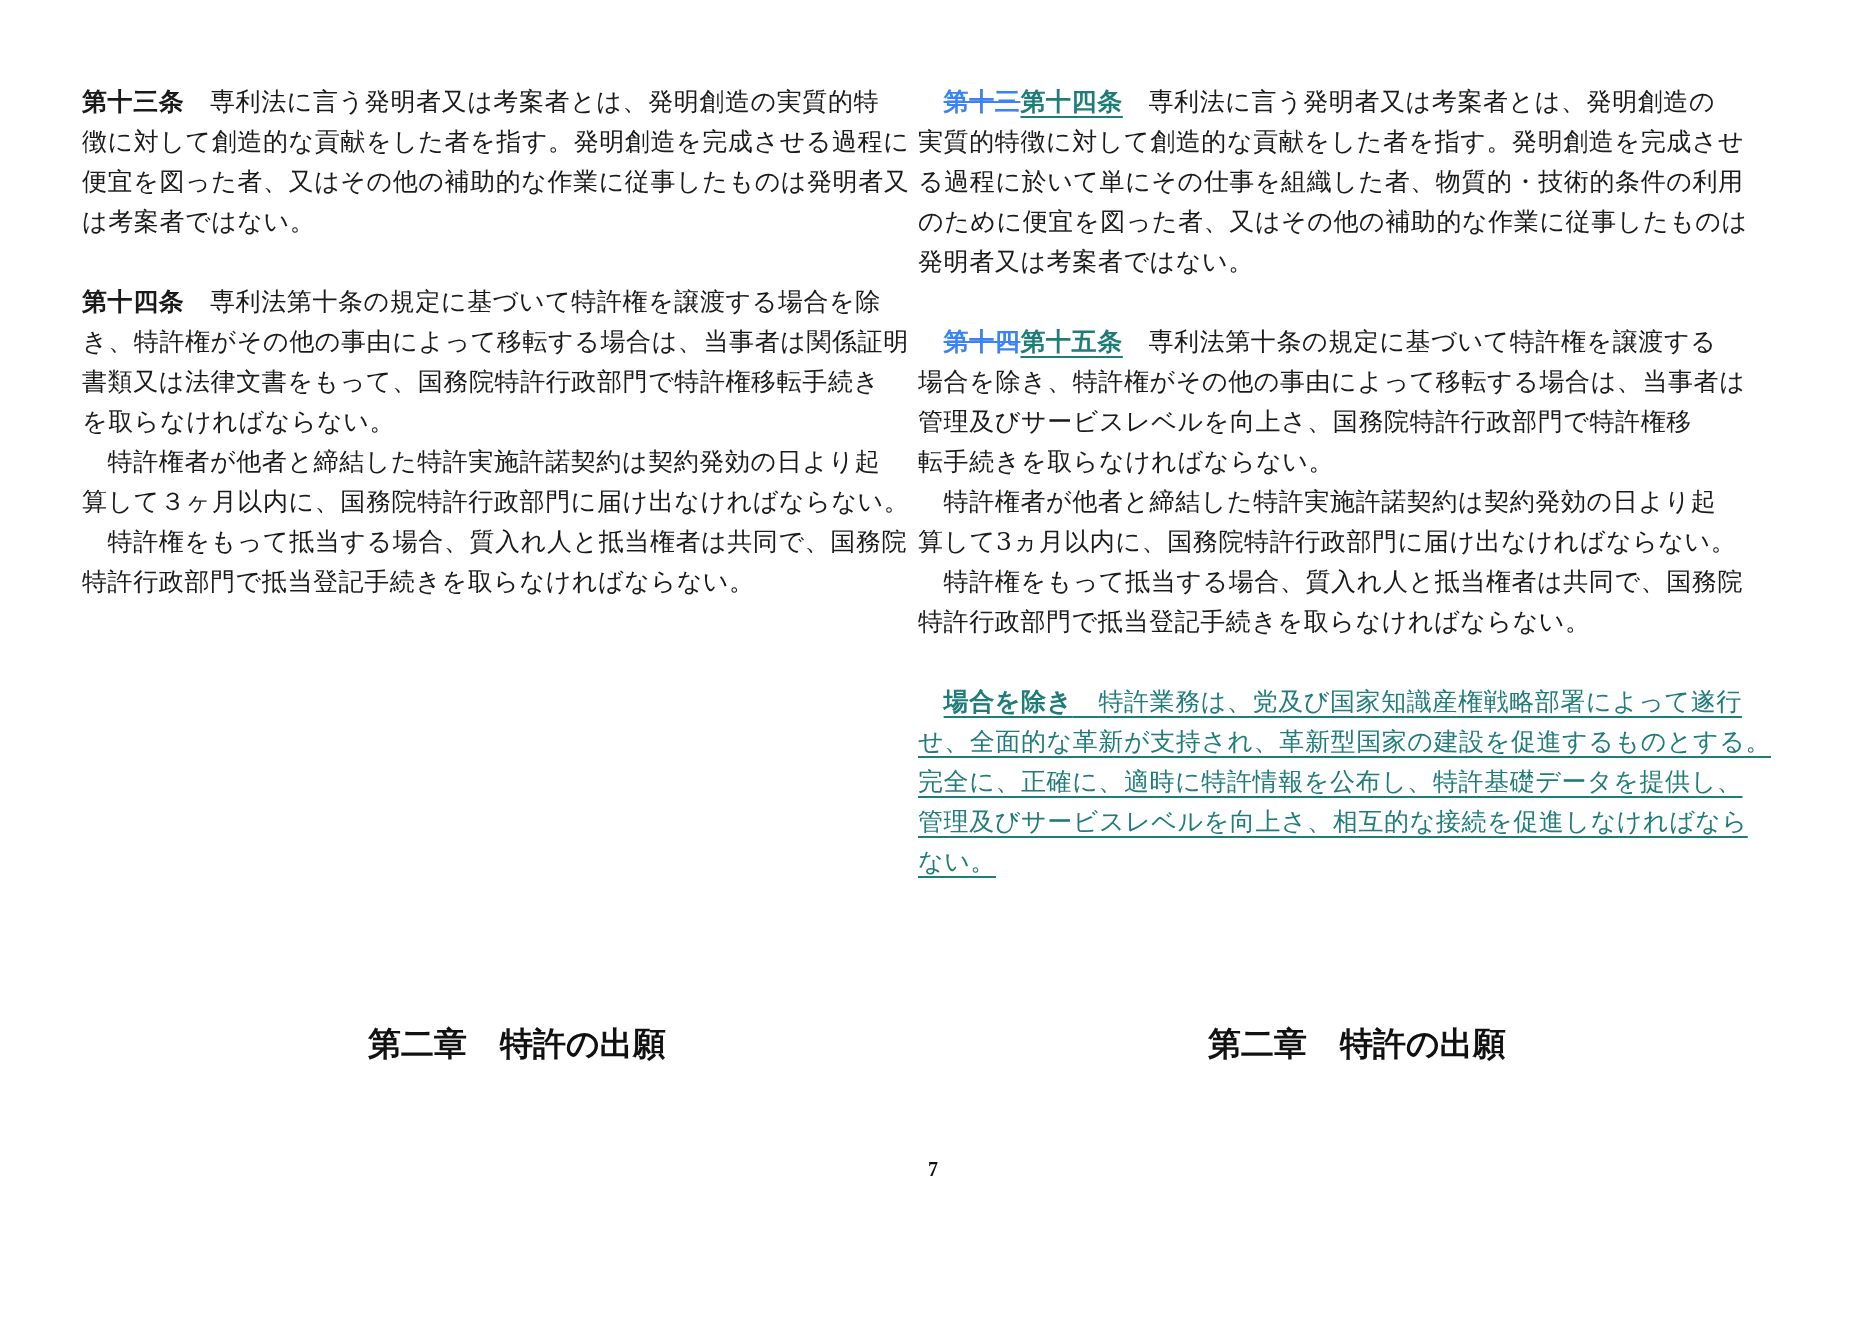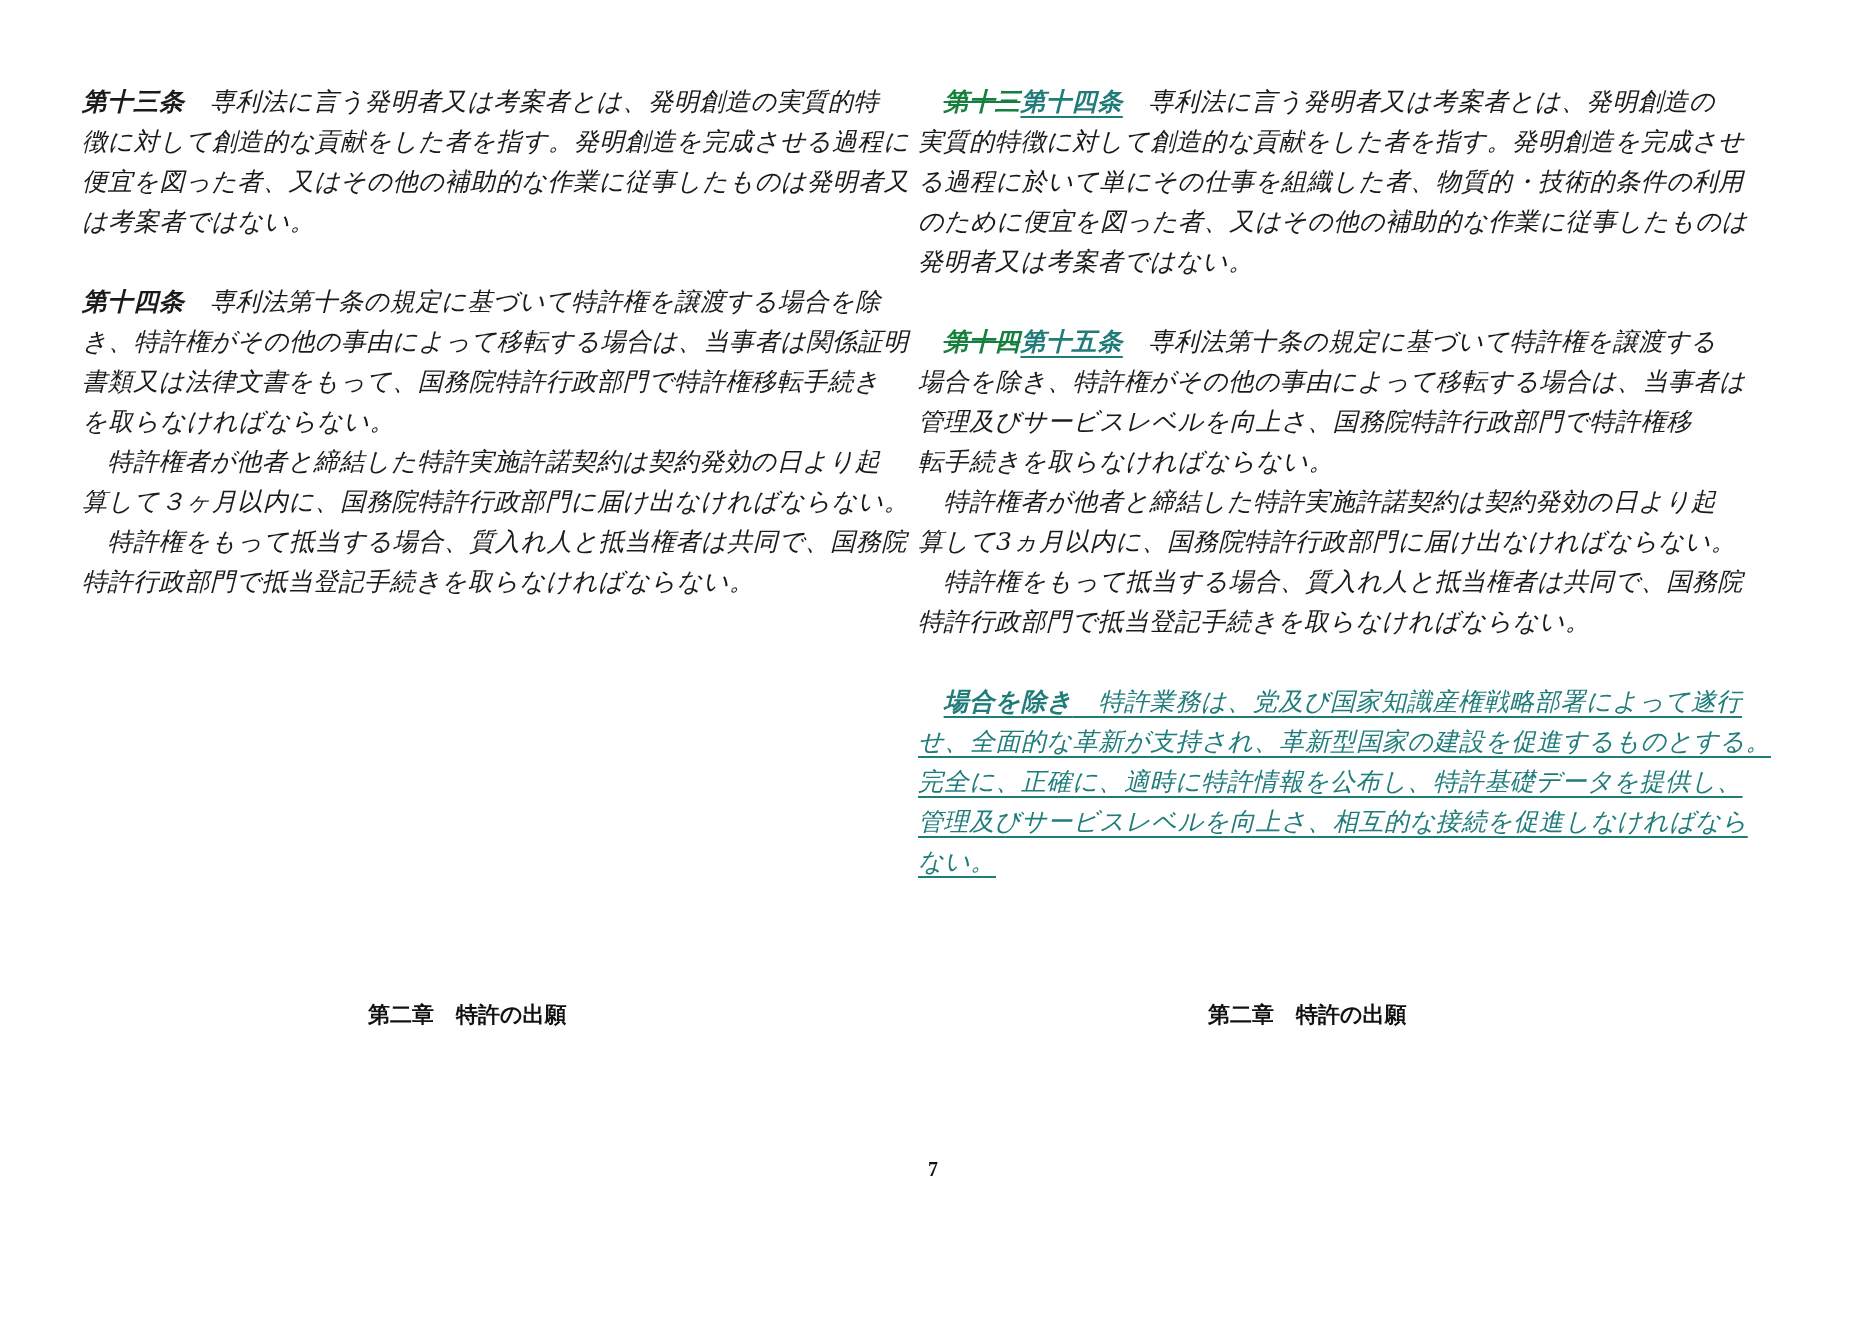"第十三条 専利法に言う発明者又は考案者とは、発明創造の実質的特" .col { font-style: italic -> none }
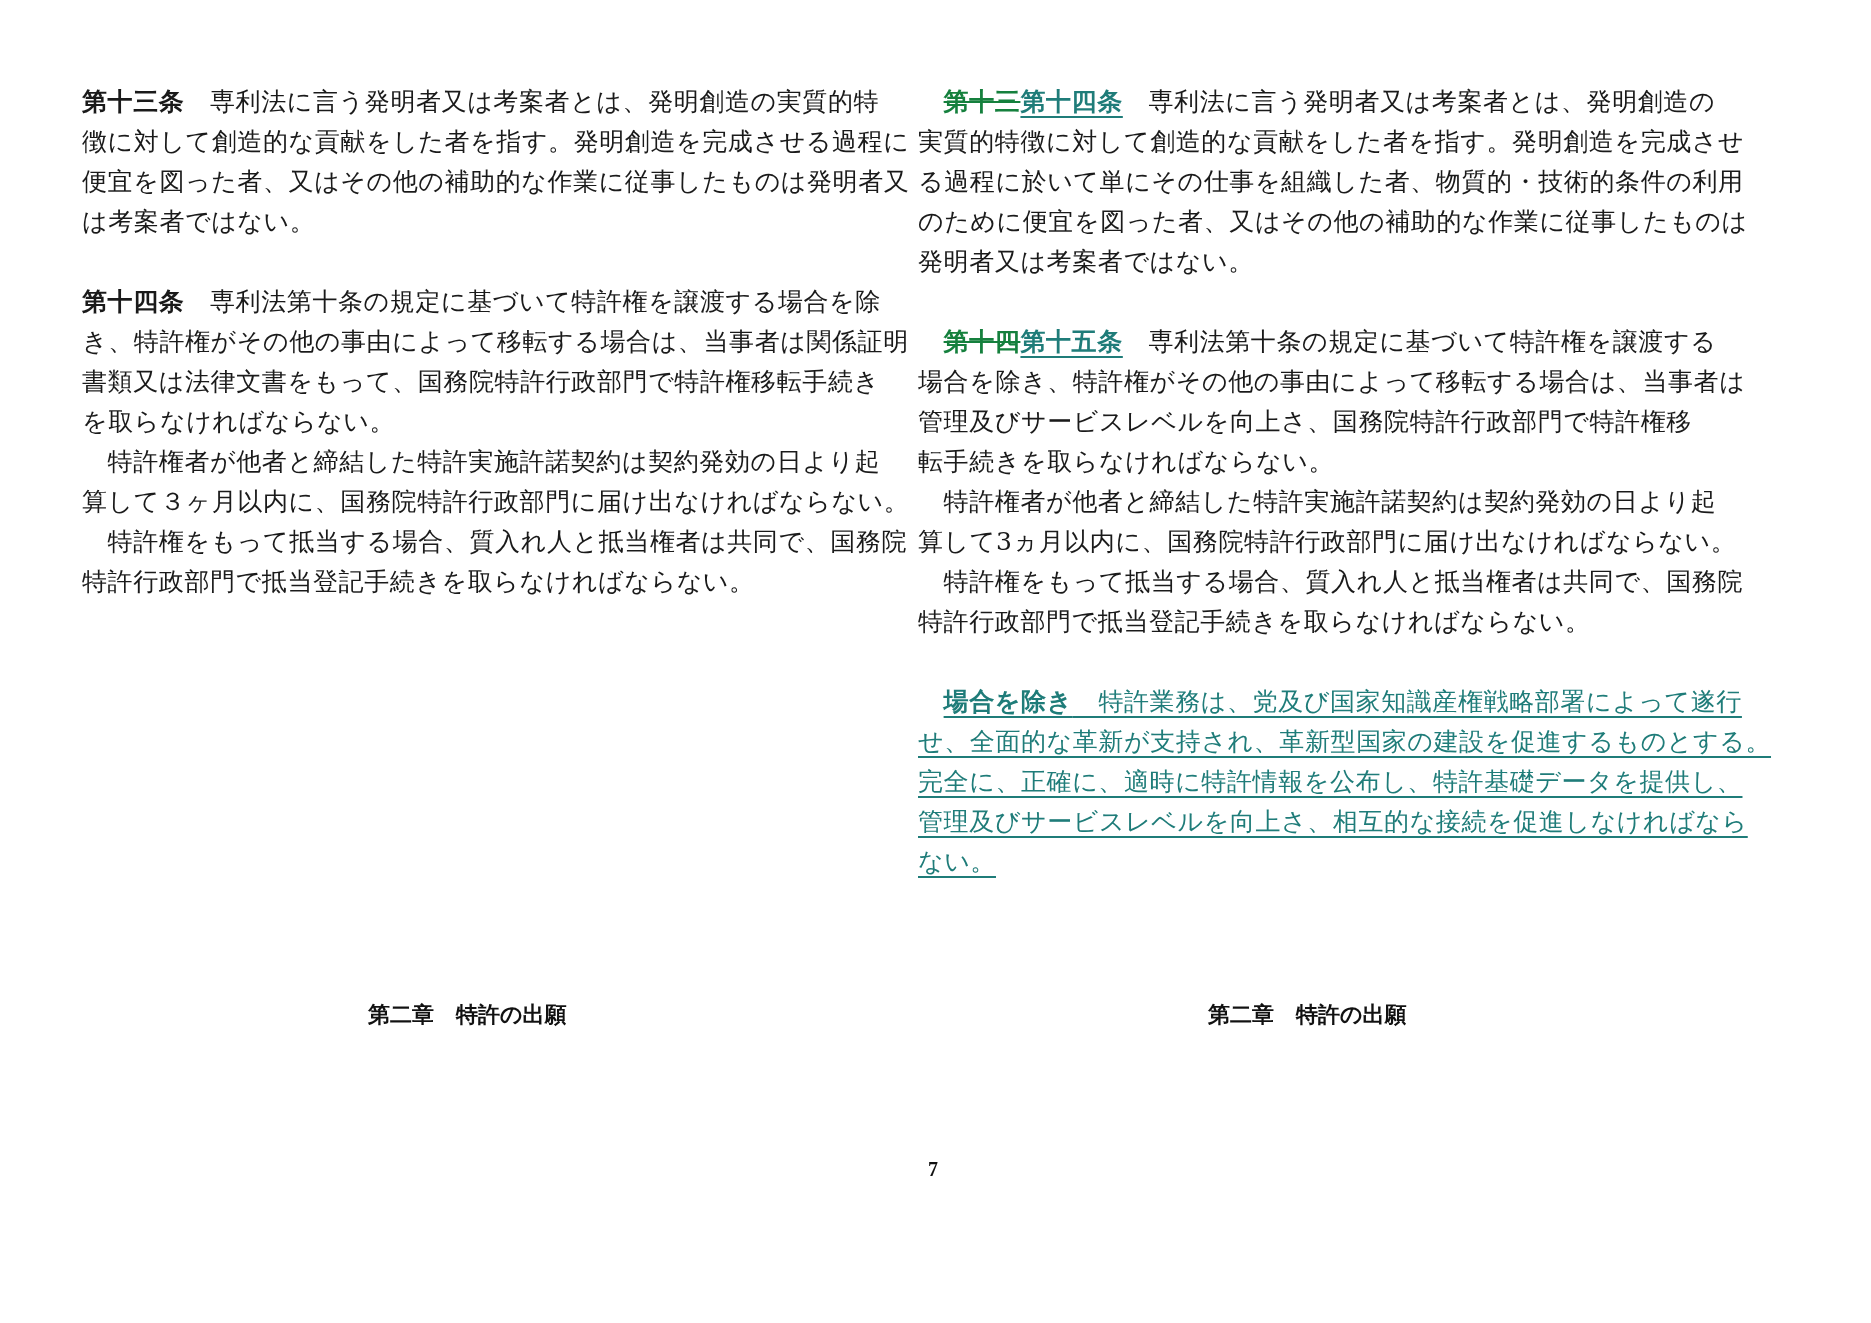"第十三" .del { color: #15803d -> #3b82f6 }
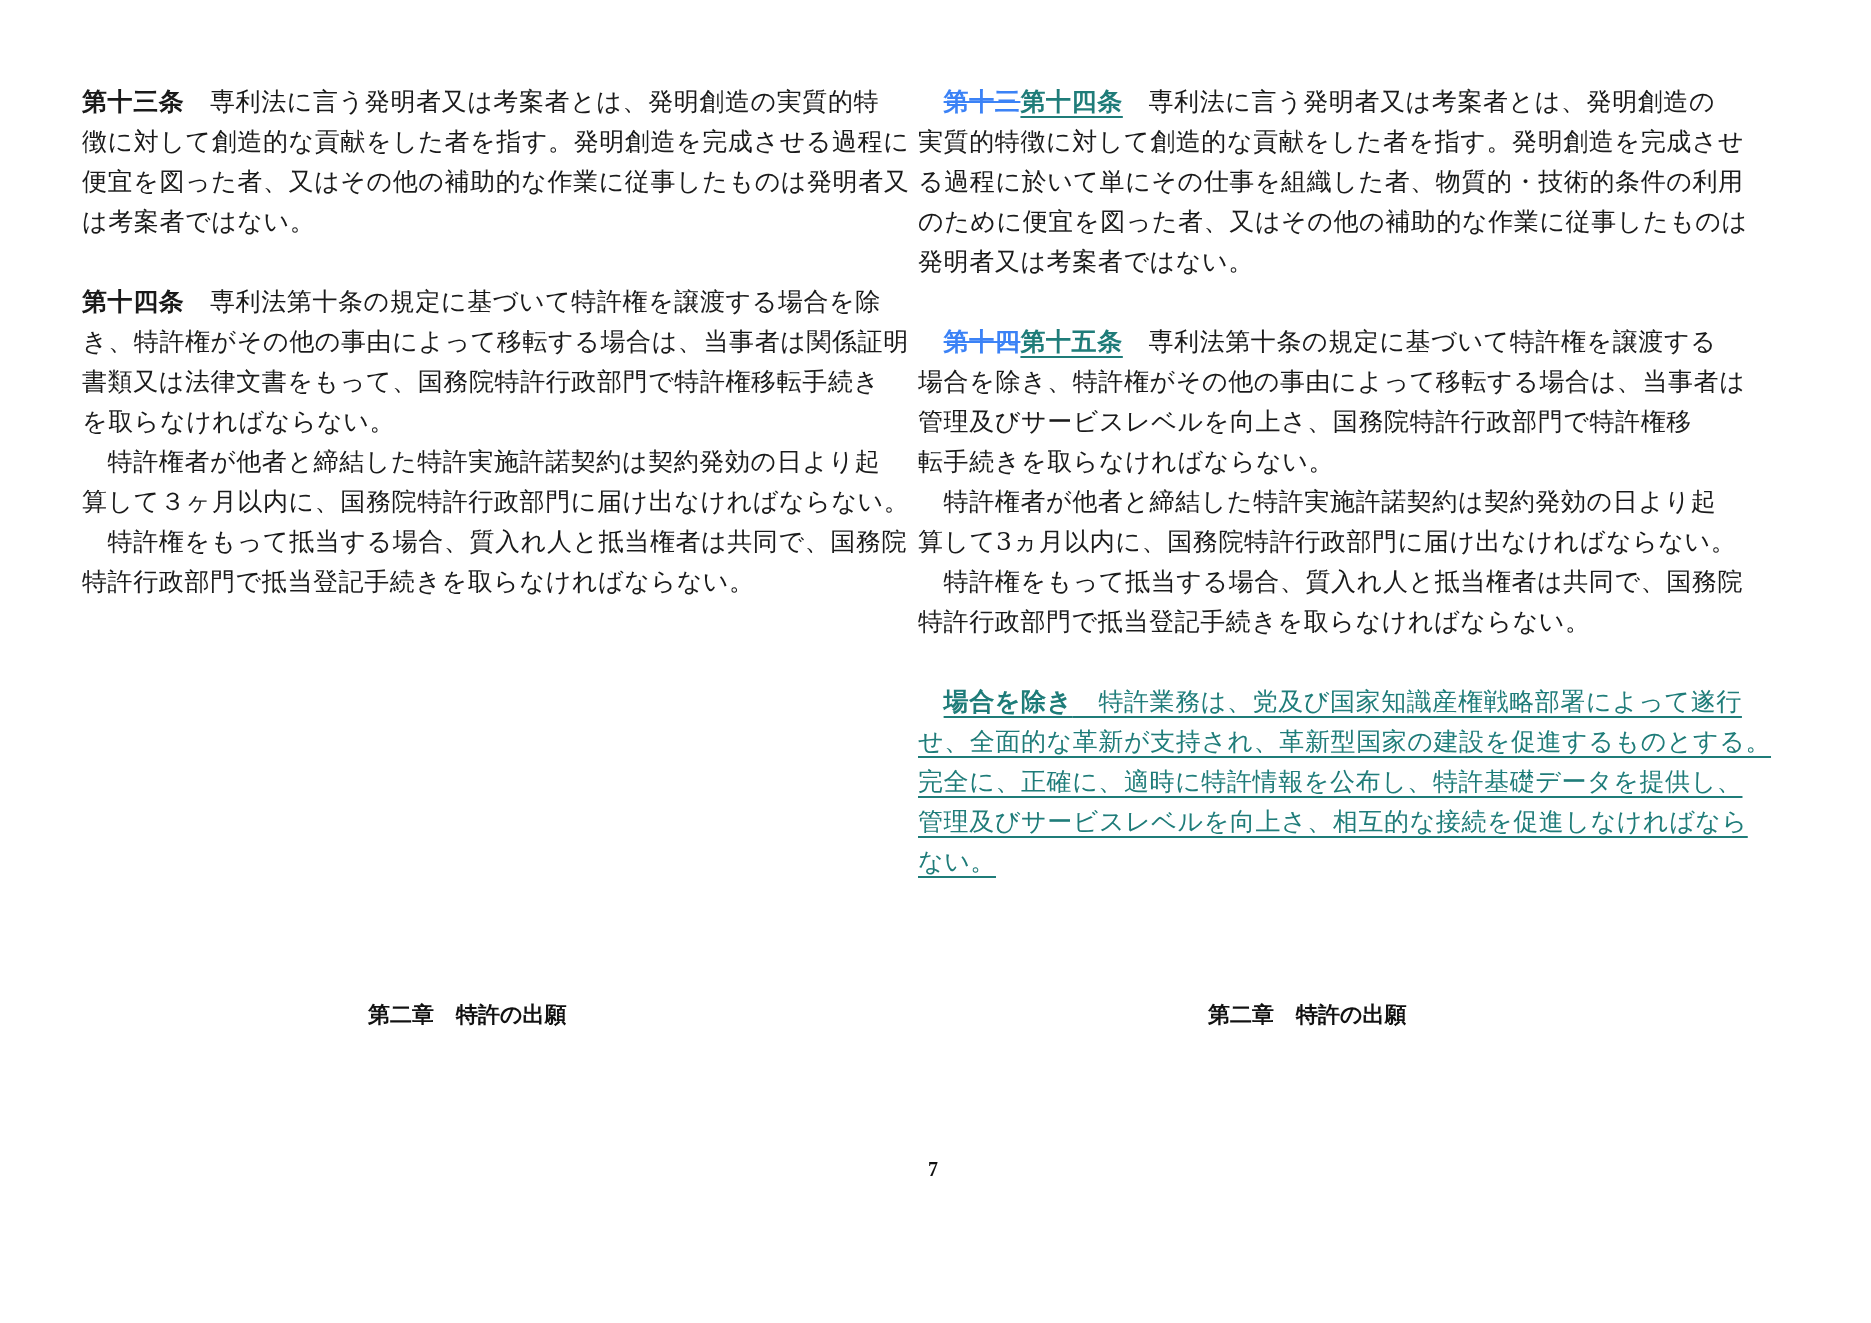"第二章 特許の出願" .heading { font-size: 22px -> 33px; top: 995px -> 1024px }
